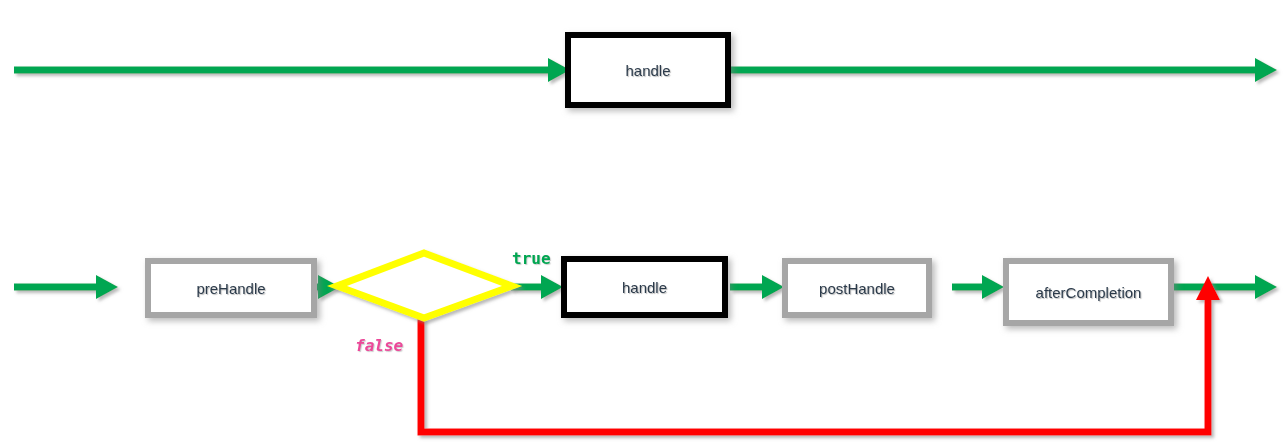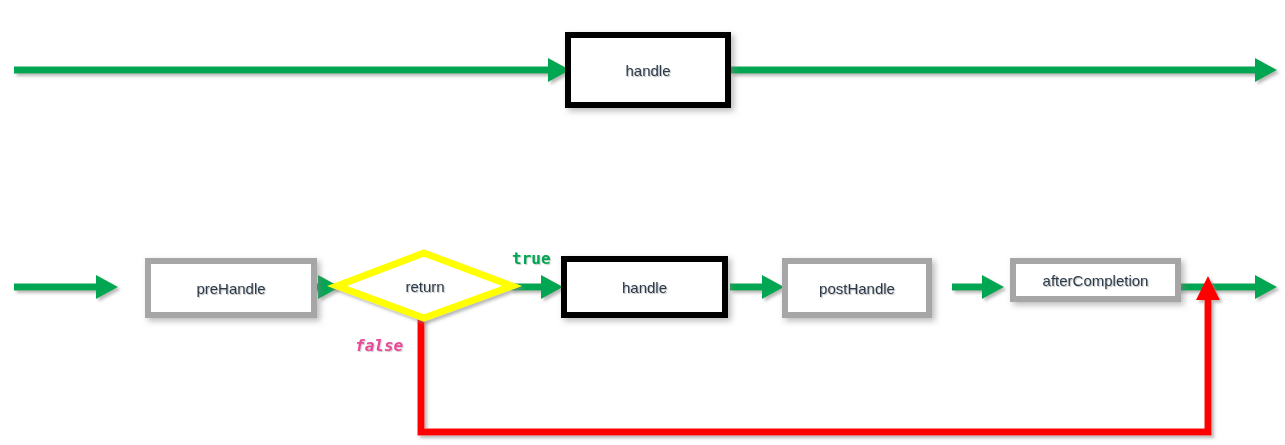"return" div.diamond { html: <div> <span>return</span> </div> -> none }
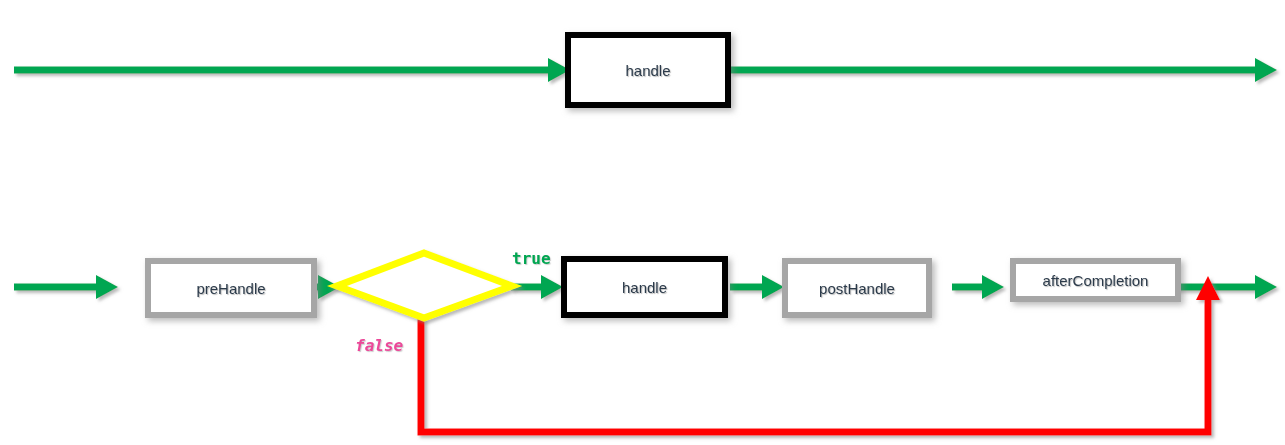"afterCompletion" div.node { height: 44px -> 68px; margin-left: 7px -> none }
